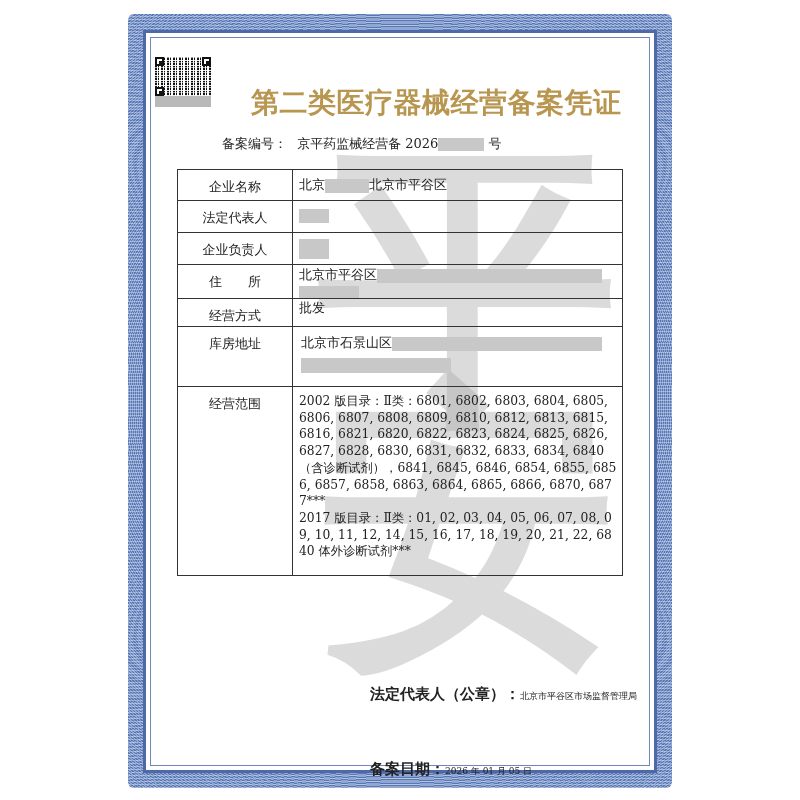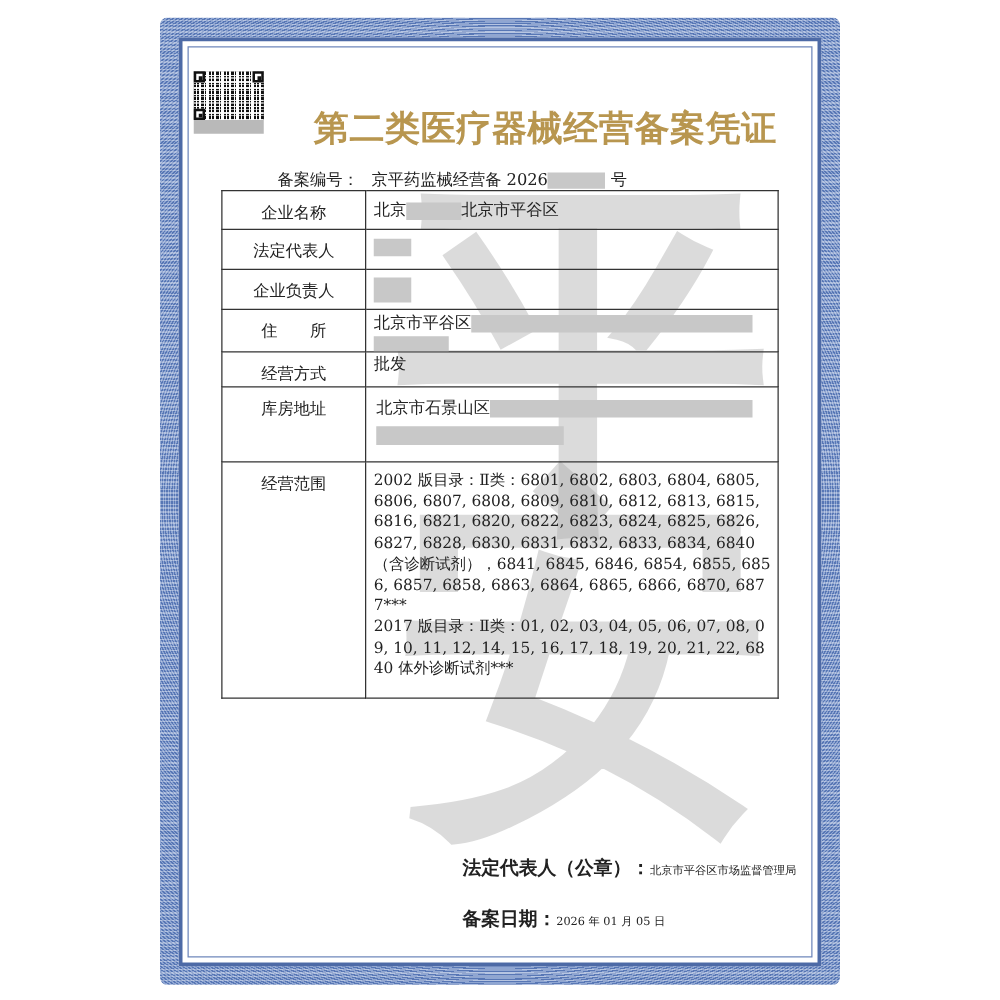"企业名称" table.info { top: 152px -> 169px }
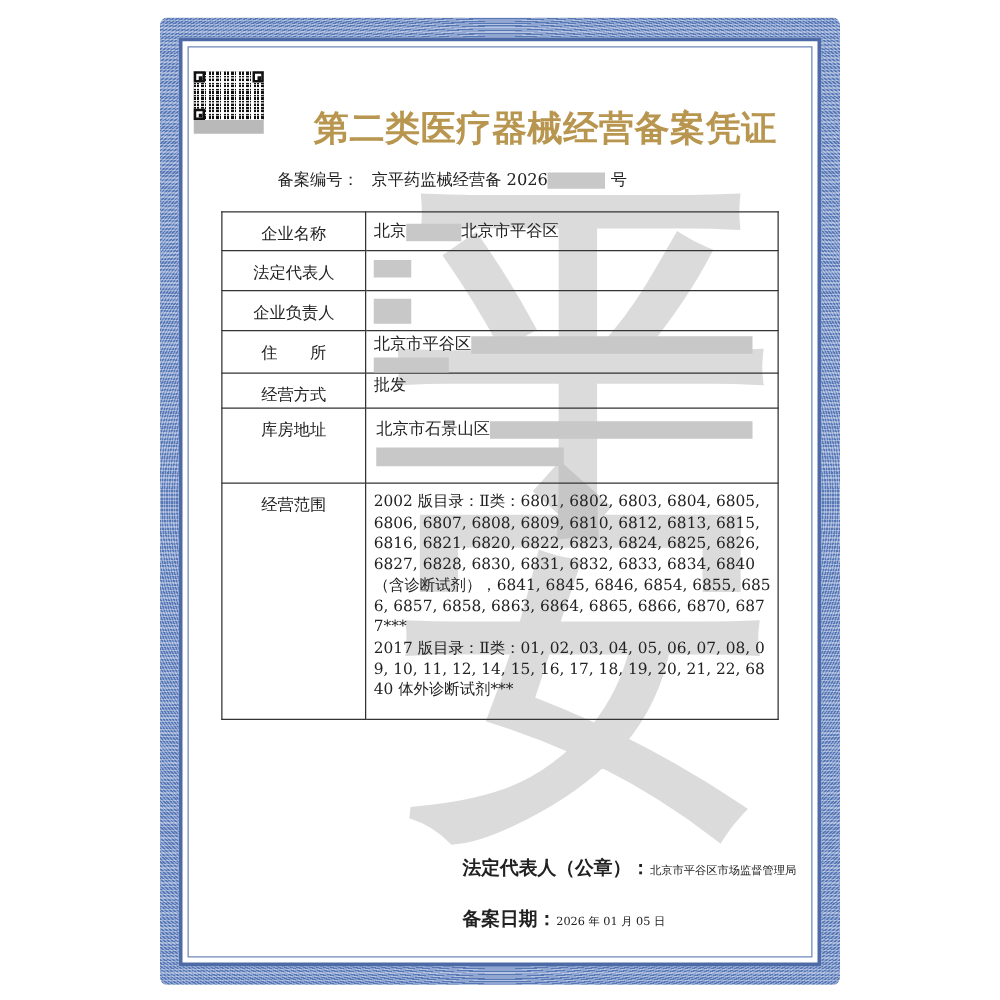"备案日期：2026 年 01 月 05" .foot2 { top: 726px -> 760px }
